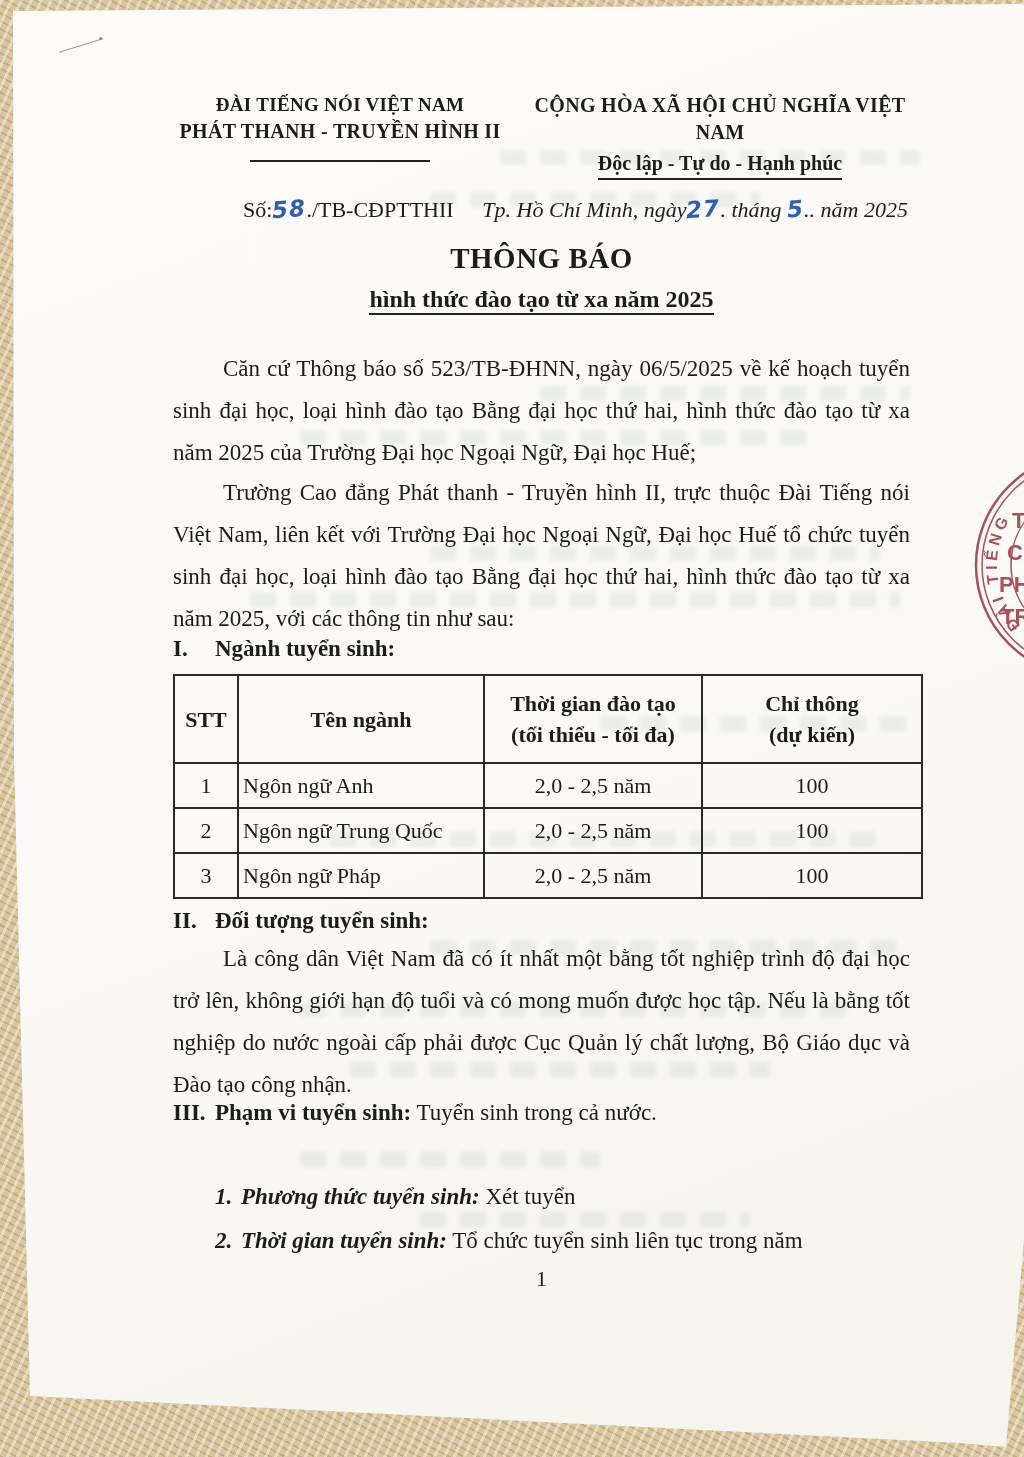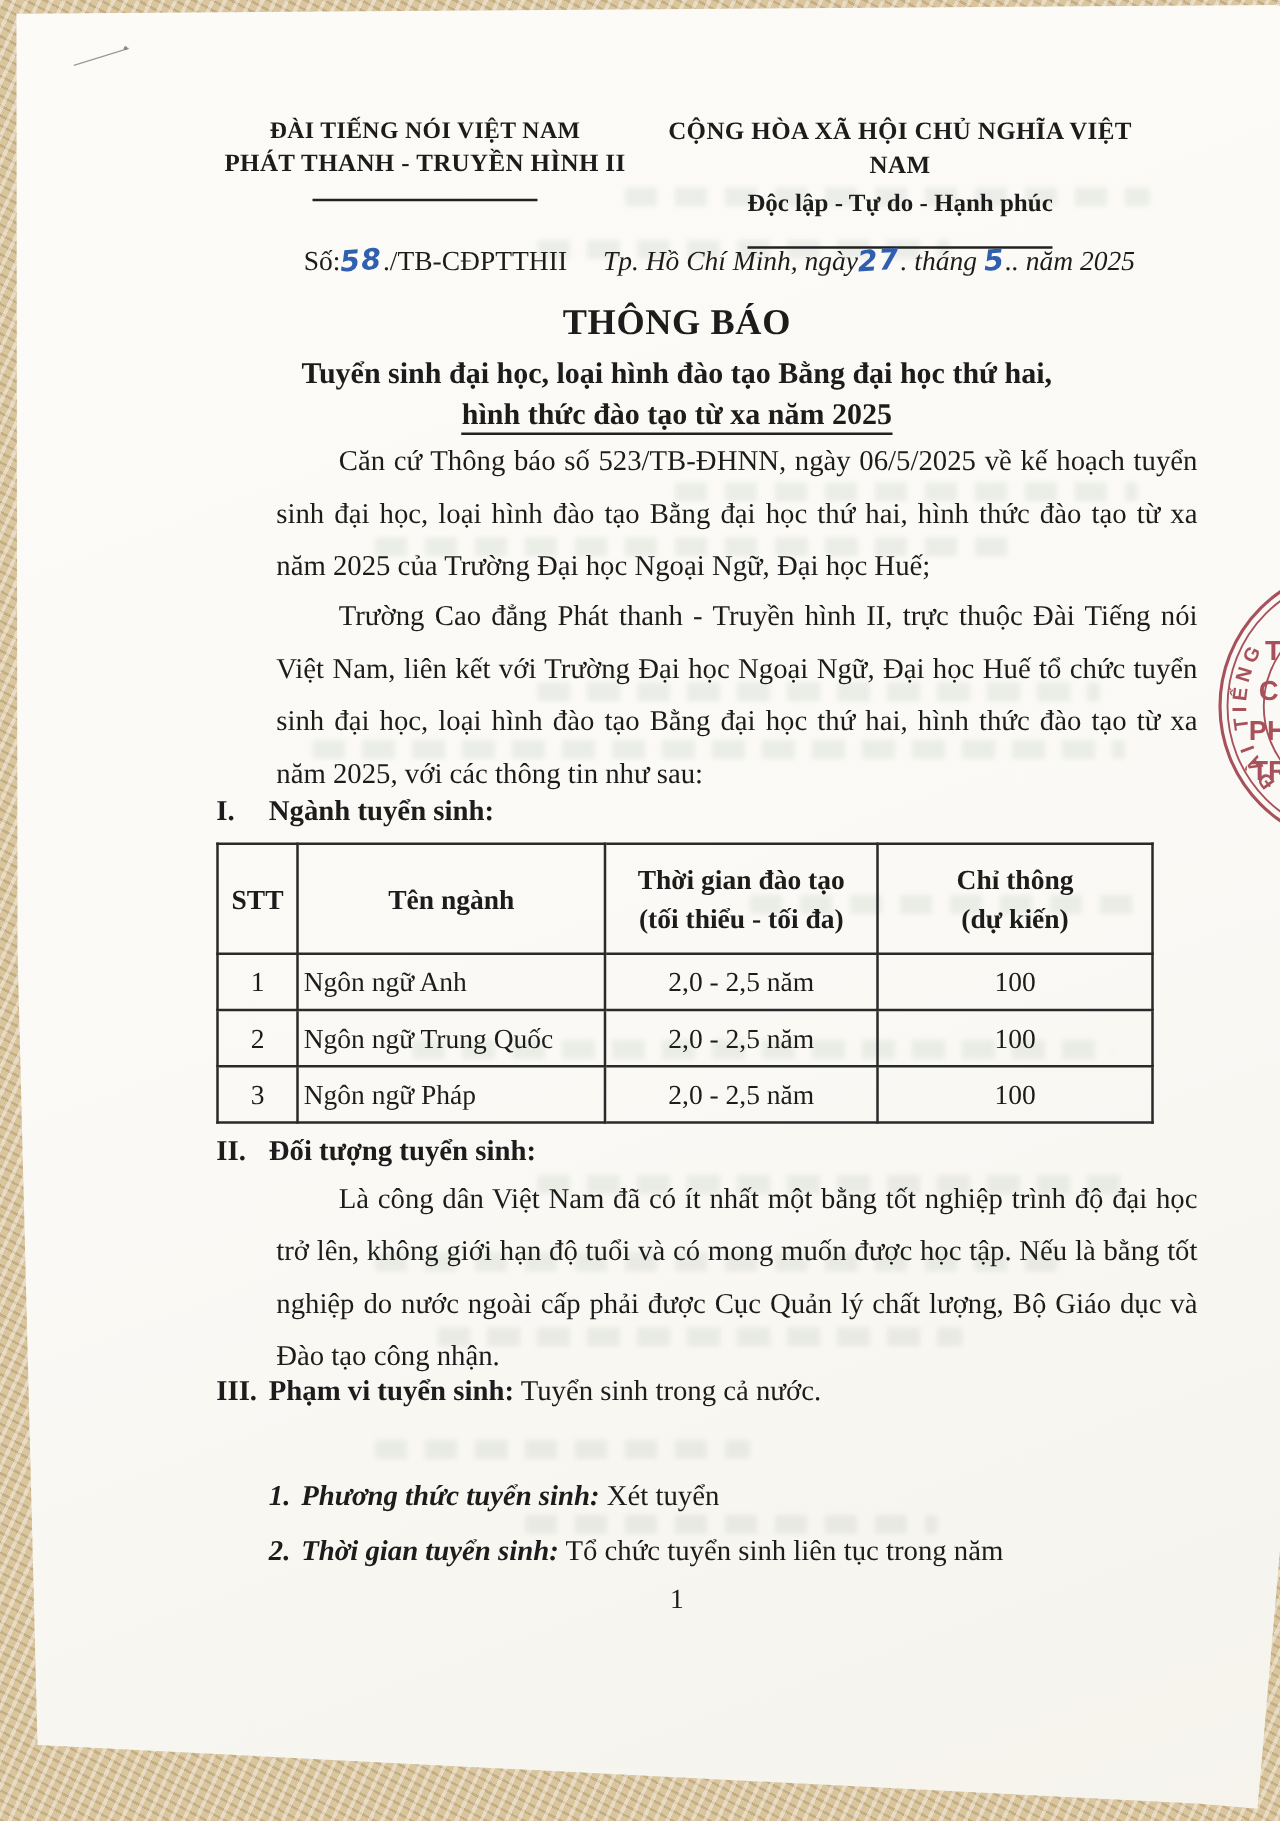"Độc lập - Tự do" .motto { padding-bottom: 20px -> 1px }
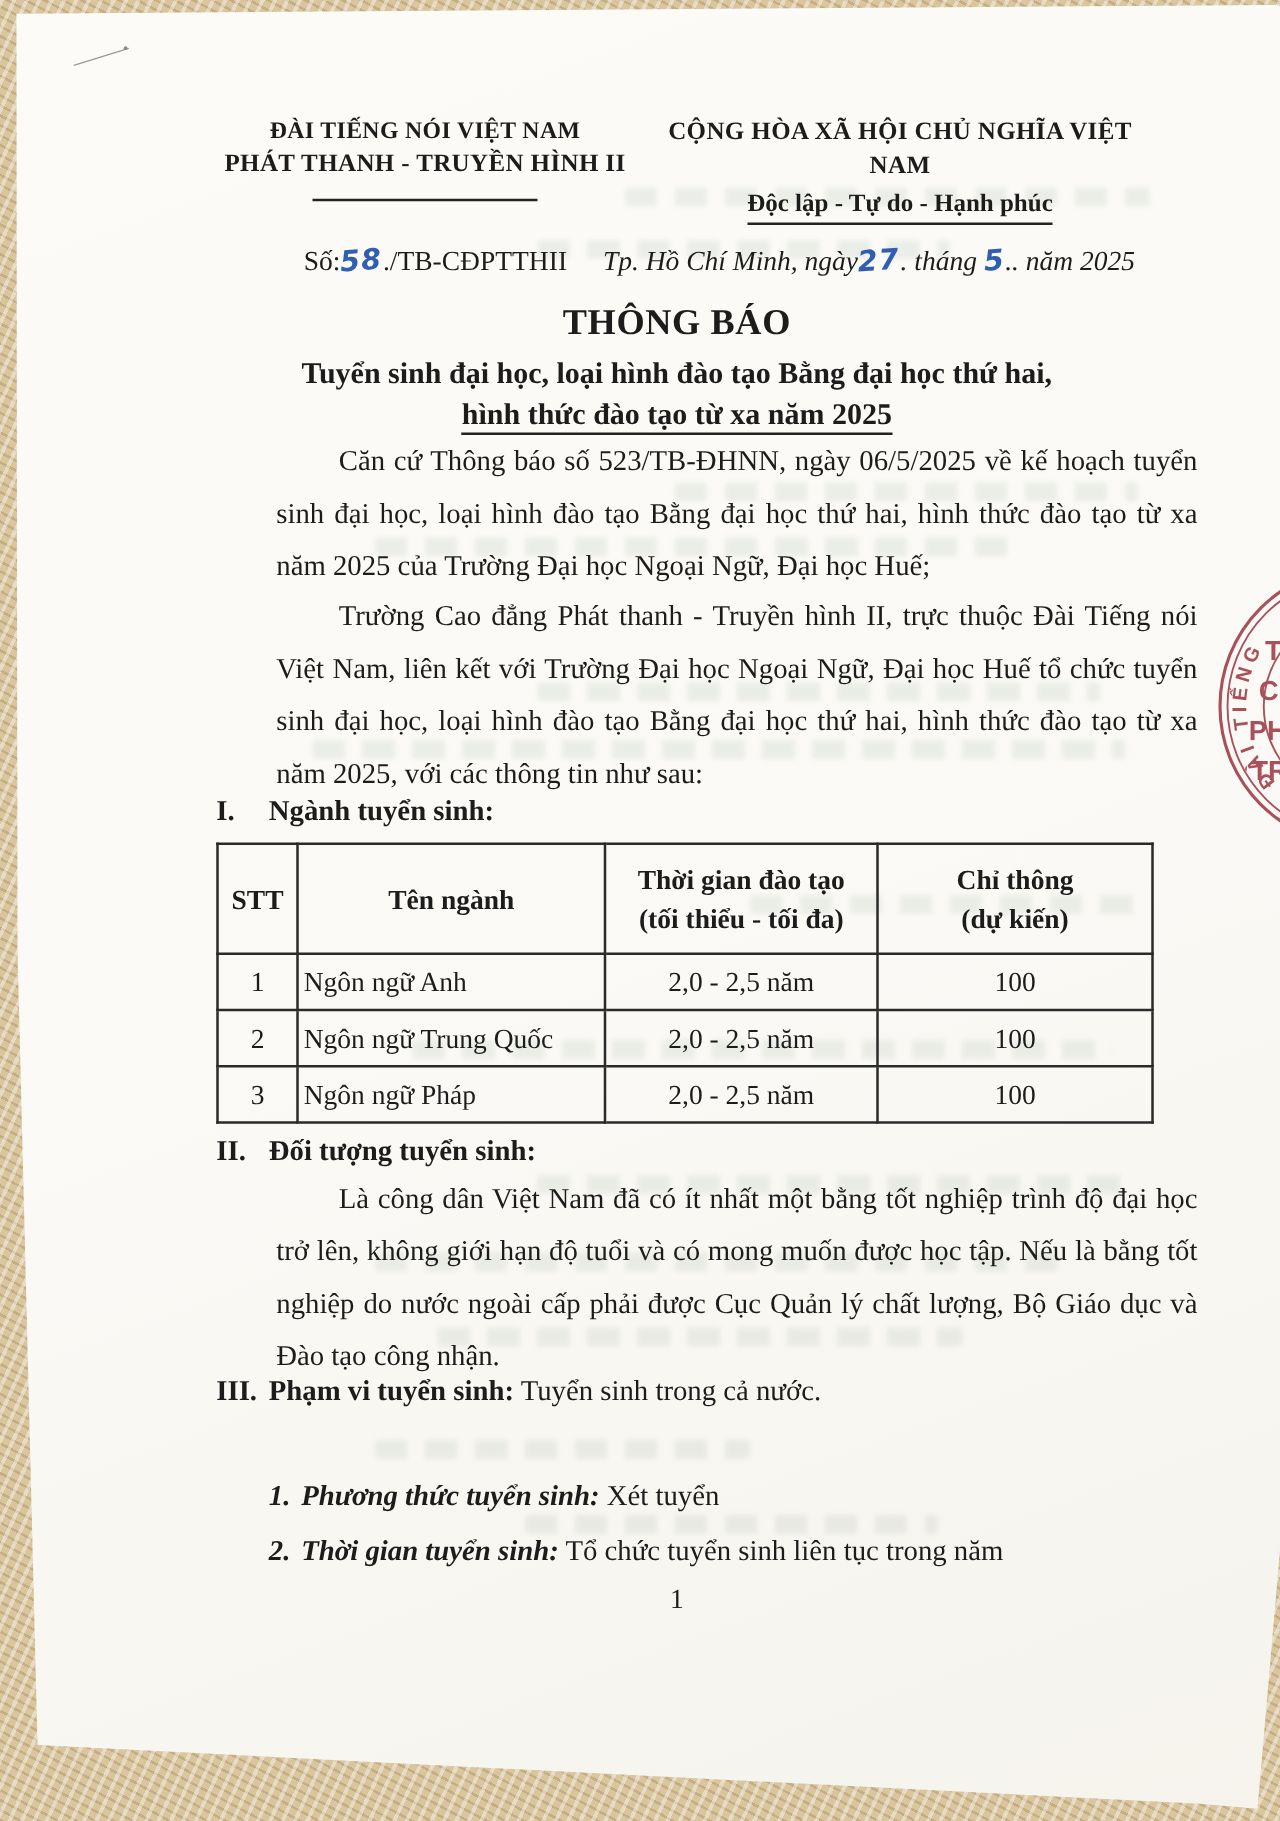"Tuyển sinh đại học, loại" div { html: <div>Tuyển sinh đại học, loại hình đào tạo Bằng đại học thứ hai,</div> -> none }
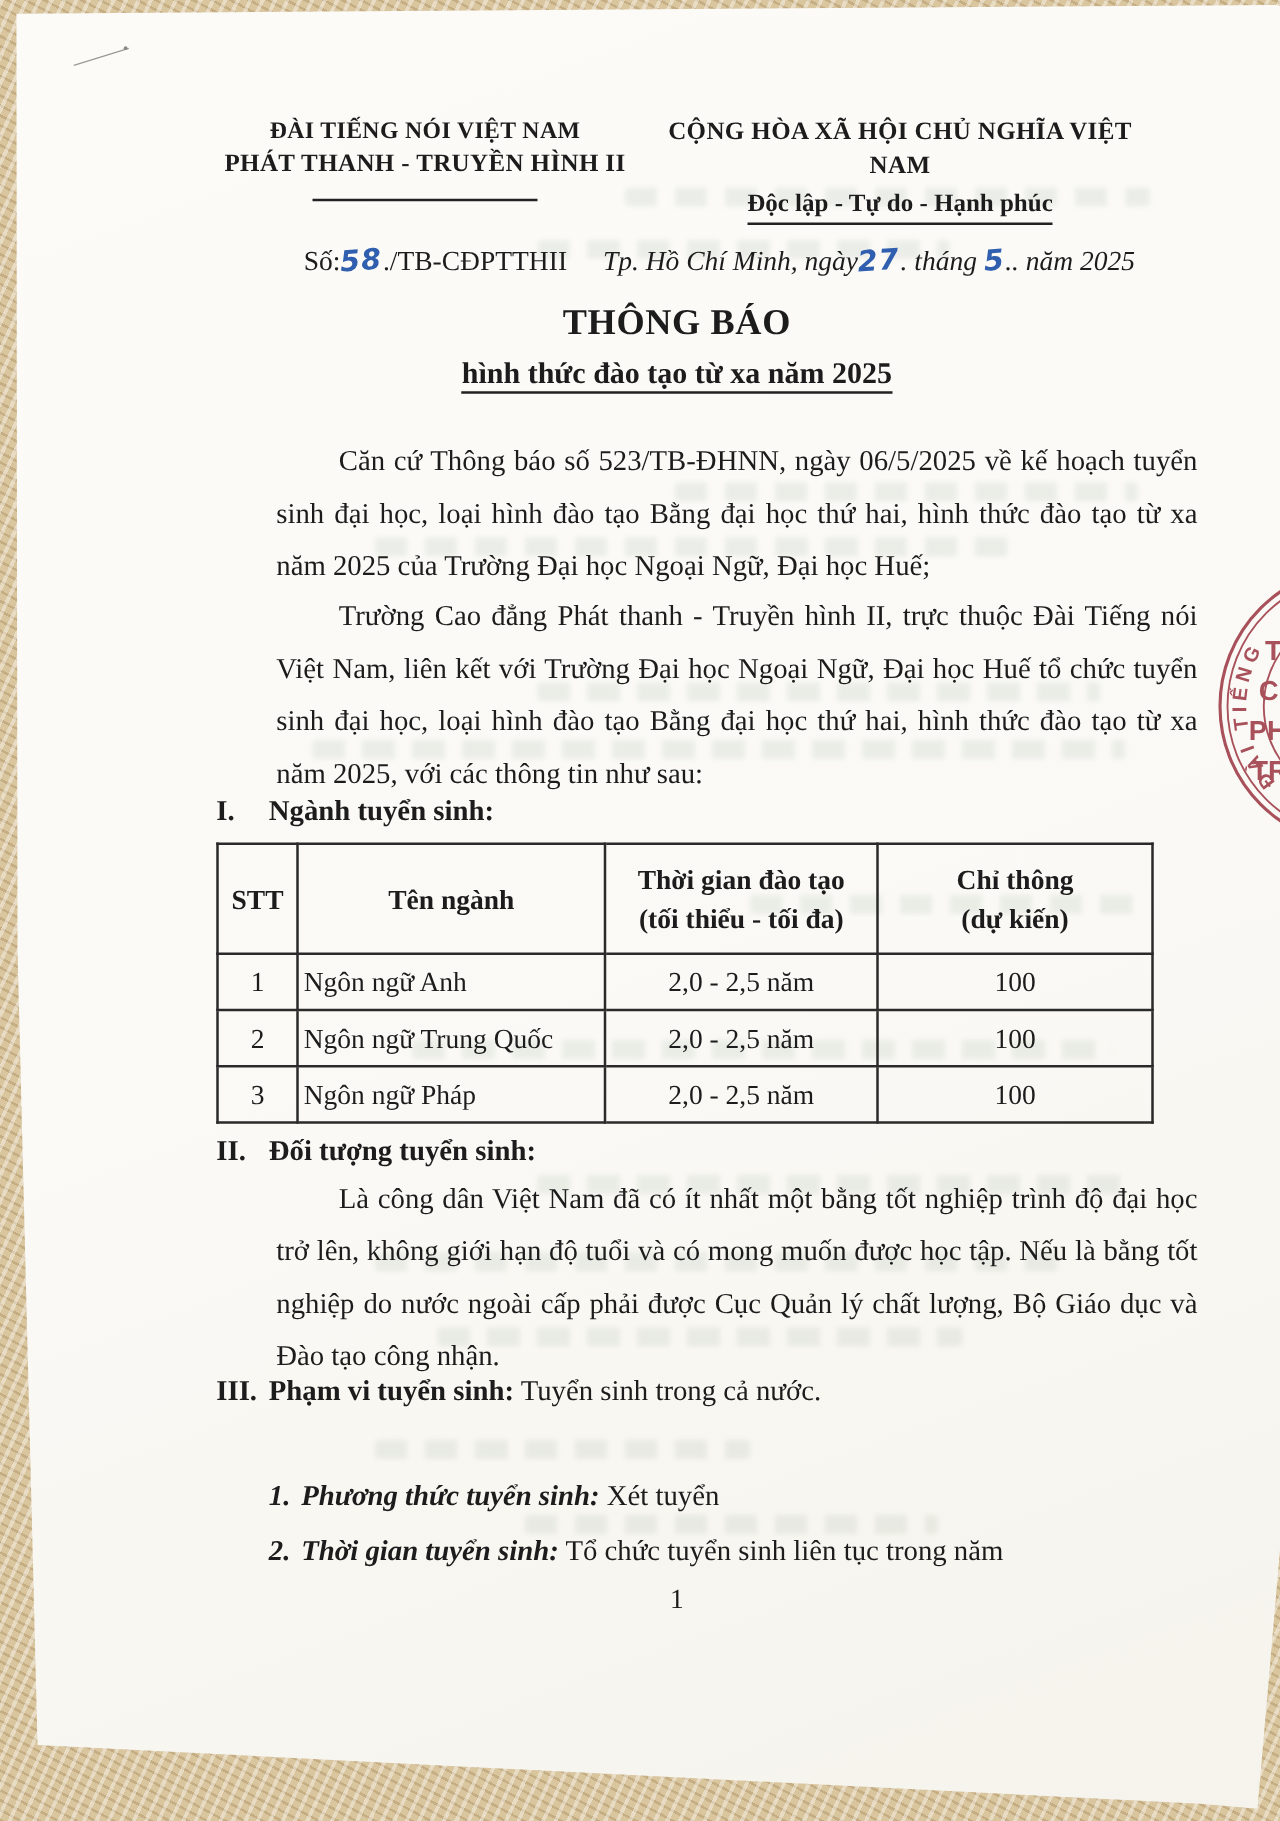"Căn cứ Thông báo số" .para { margin-left: 48px -> none }
